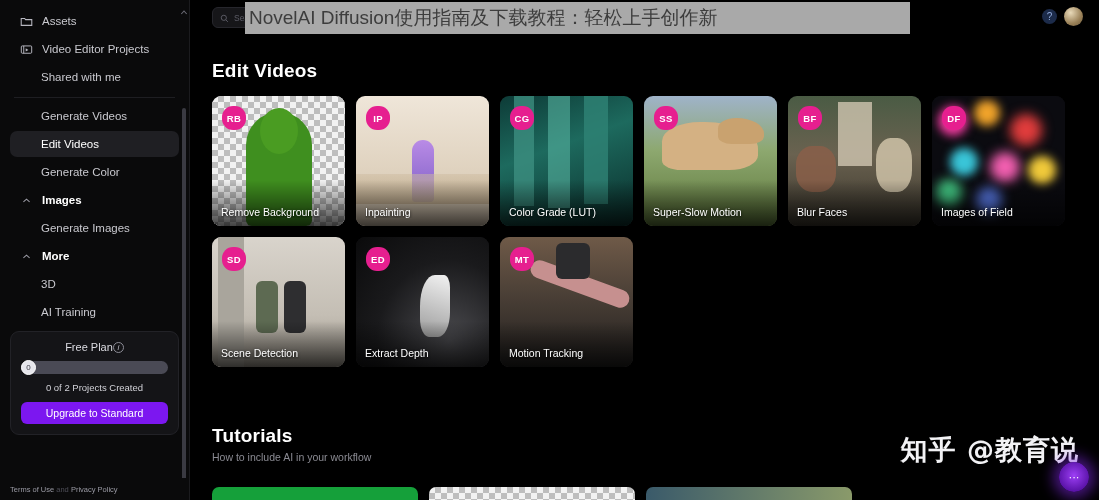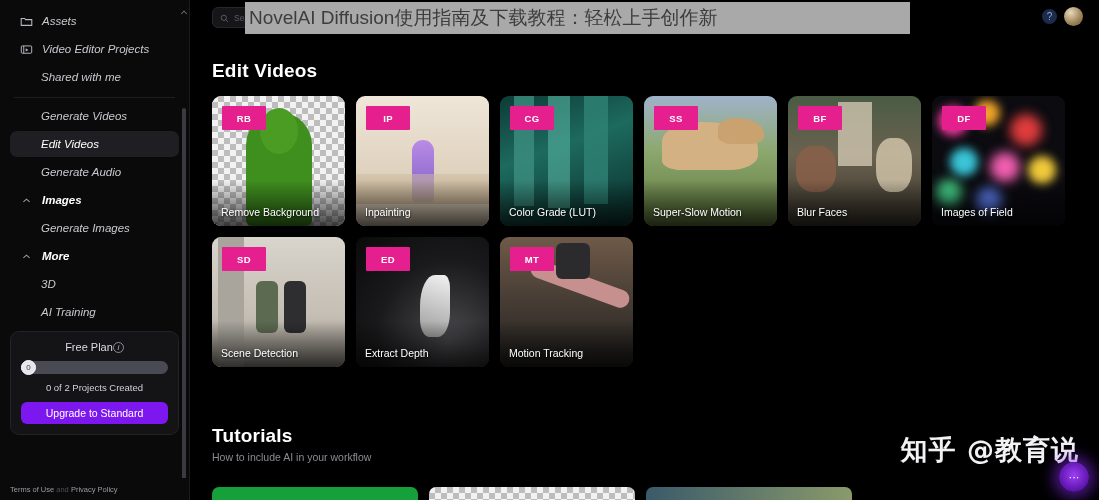"Assets" .nav-item { font-style: italic -> none }
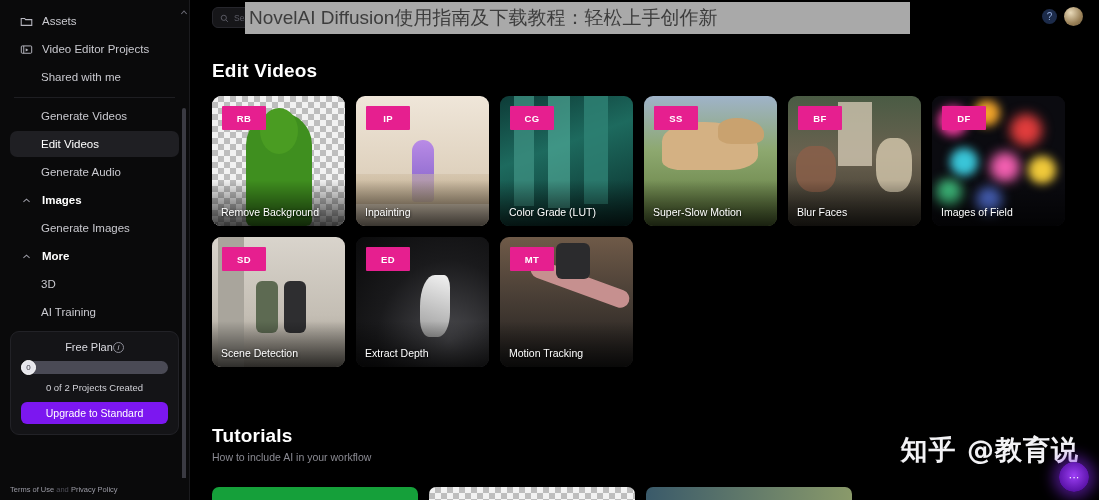"RB" .card .badge { border-radius: 1px -> 11px; width: 44px -> 24px }
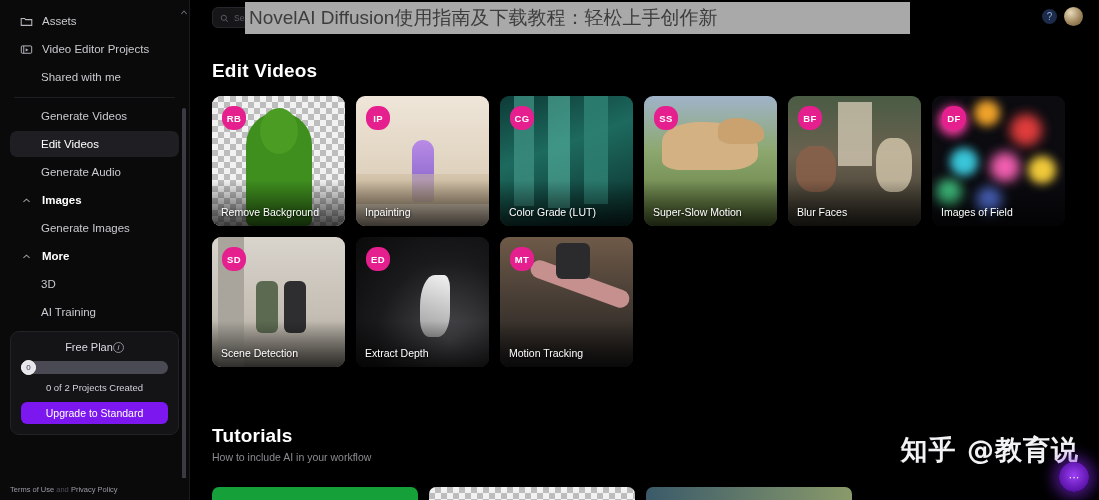"Generate Audio" span { text: Audio -> Color }
